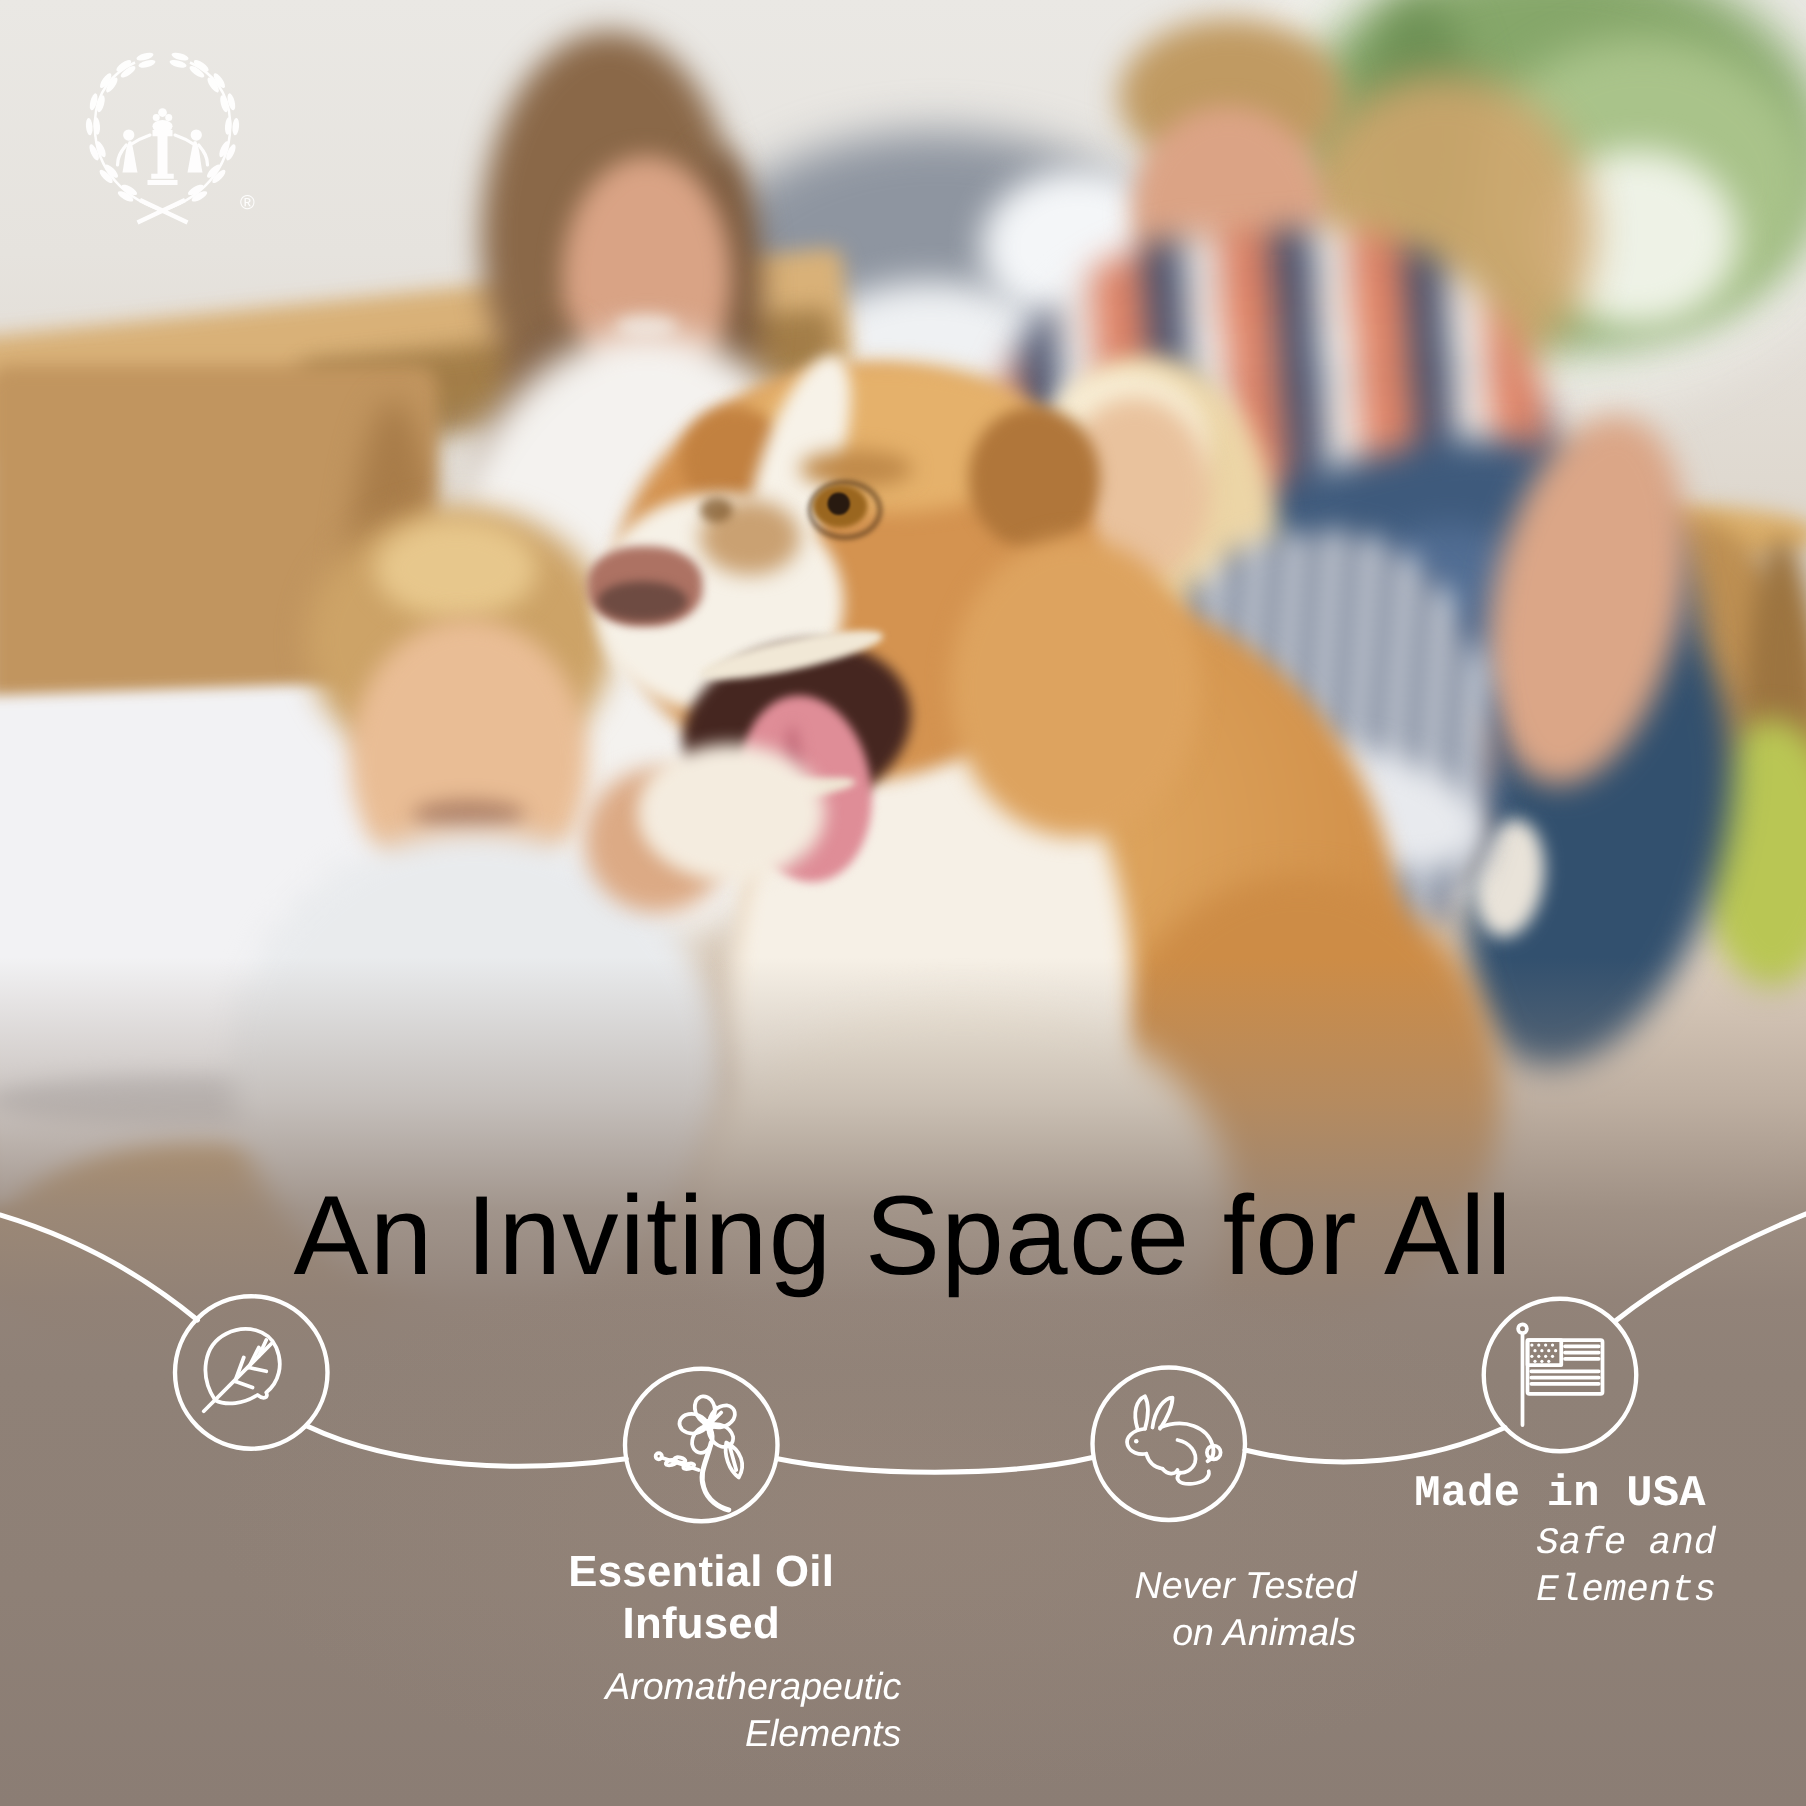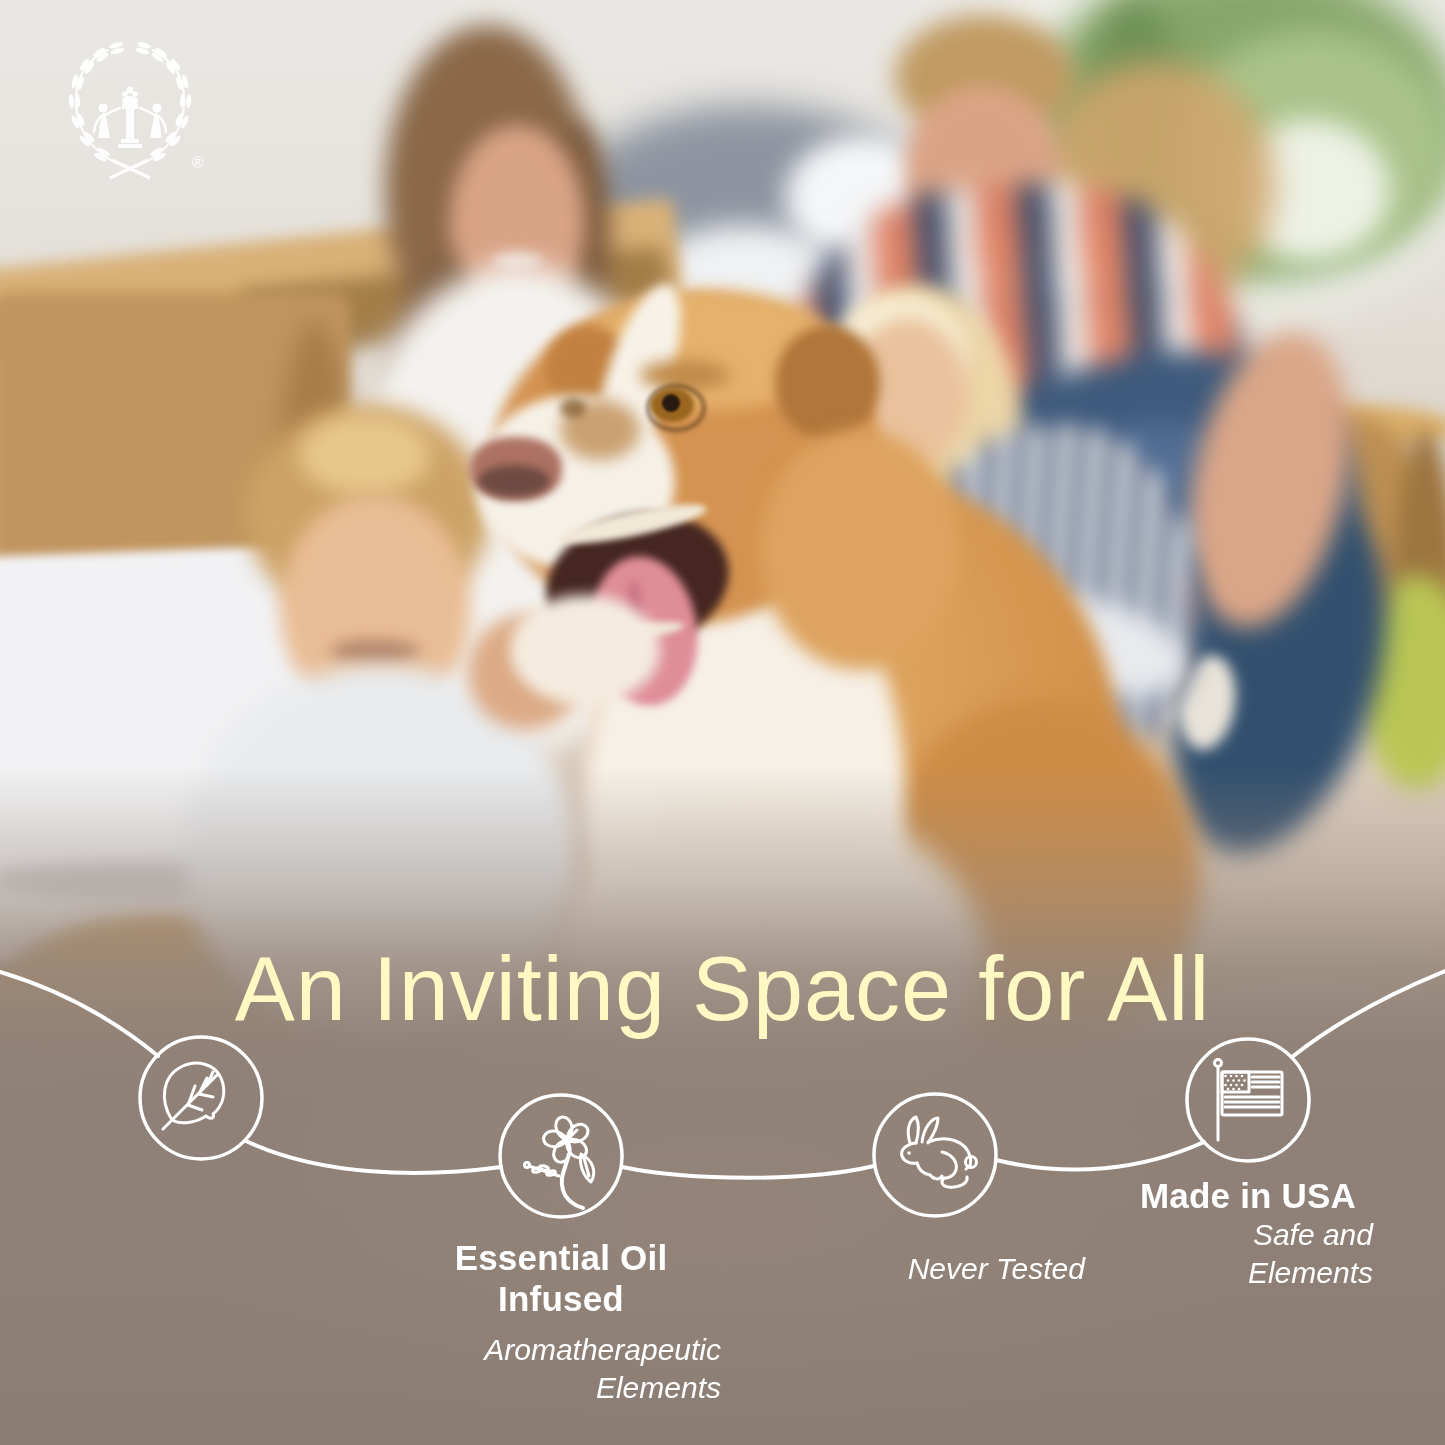"An Inviting Space for All" .title { color: #fef9c3 -> #000000 }
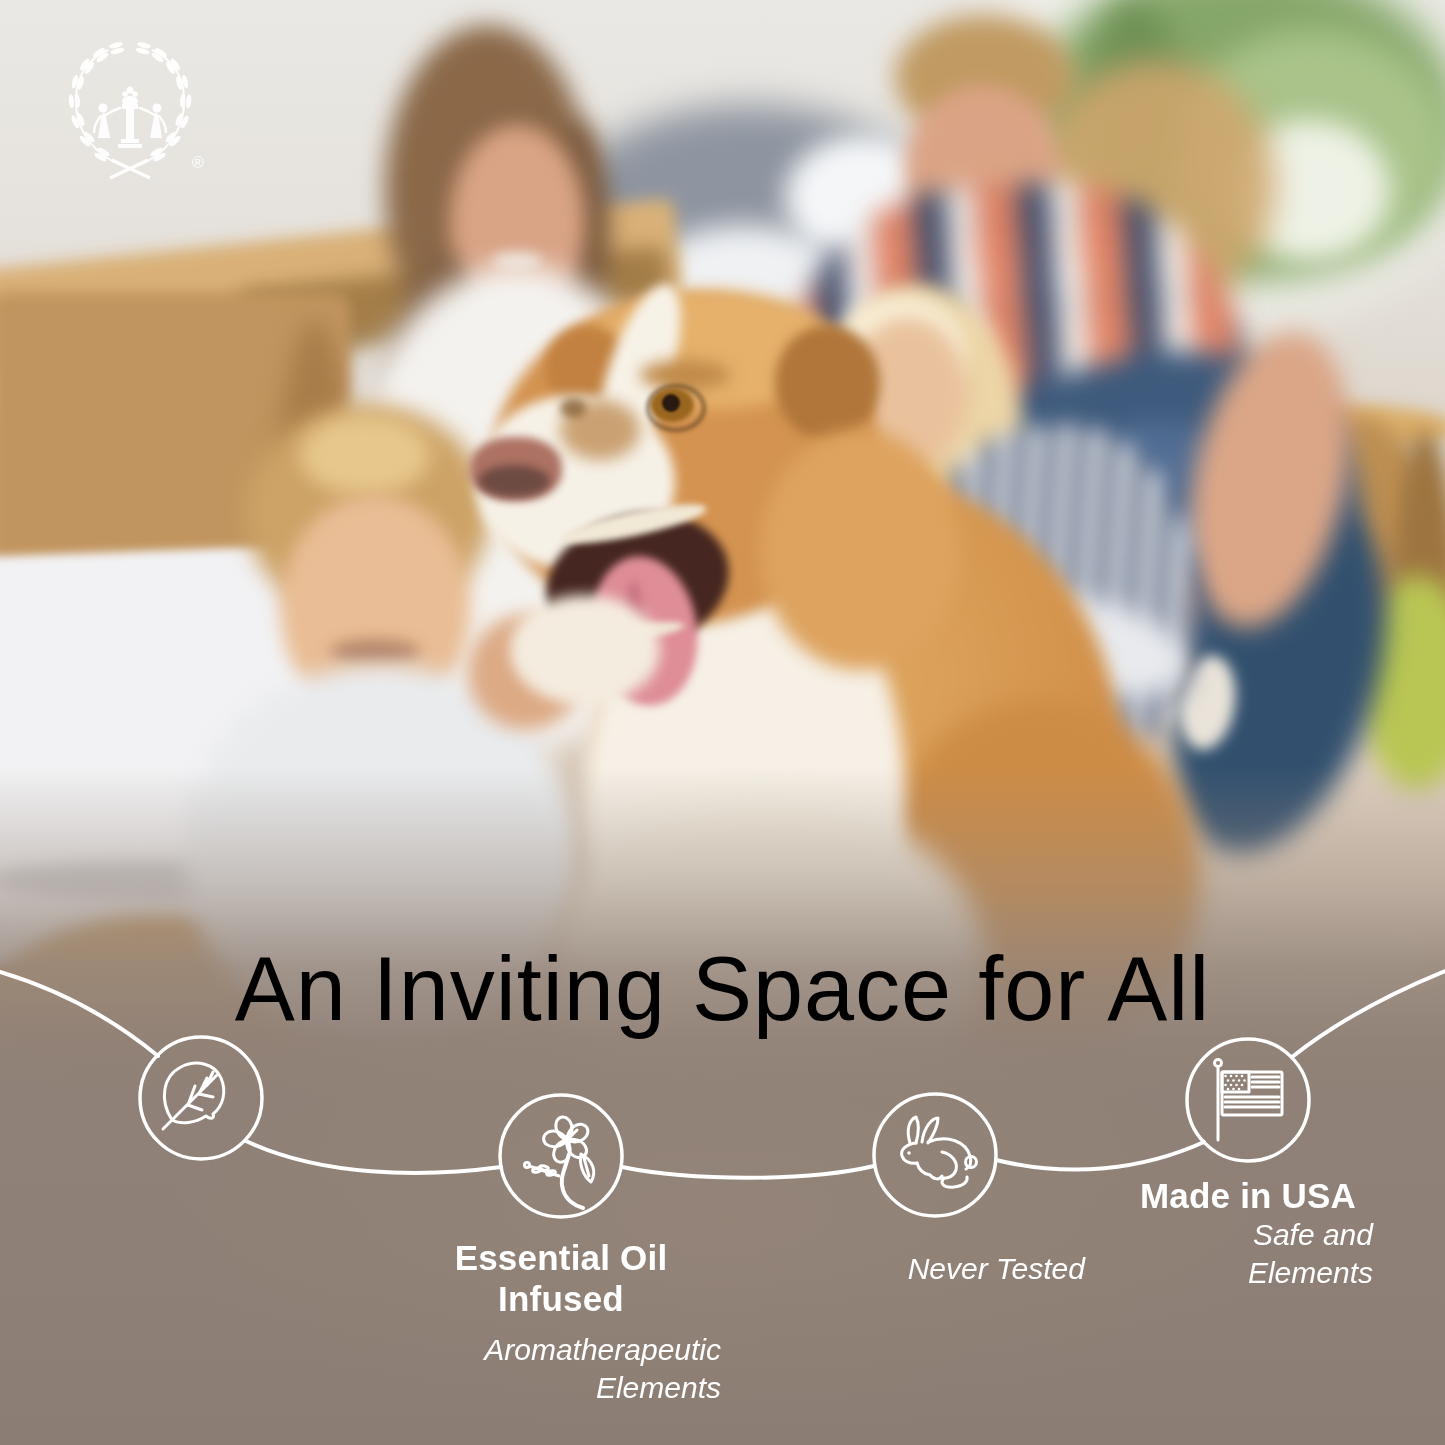"Made in USA" div.feat { font-family: none -> Liberation Mono, monospace }
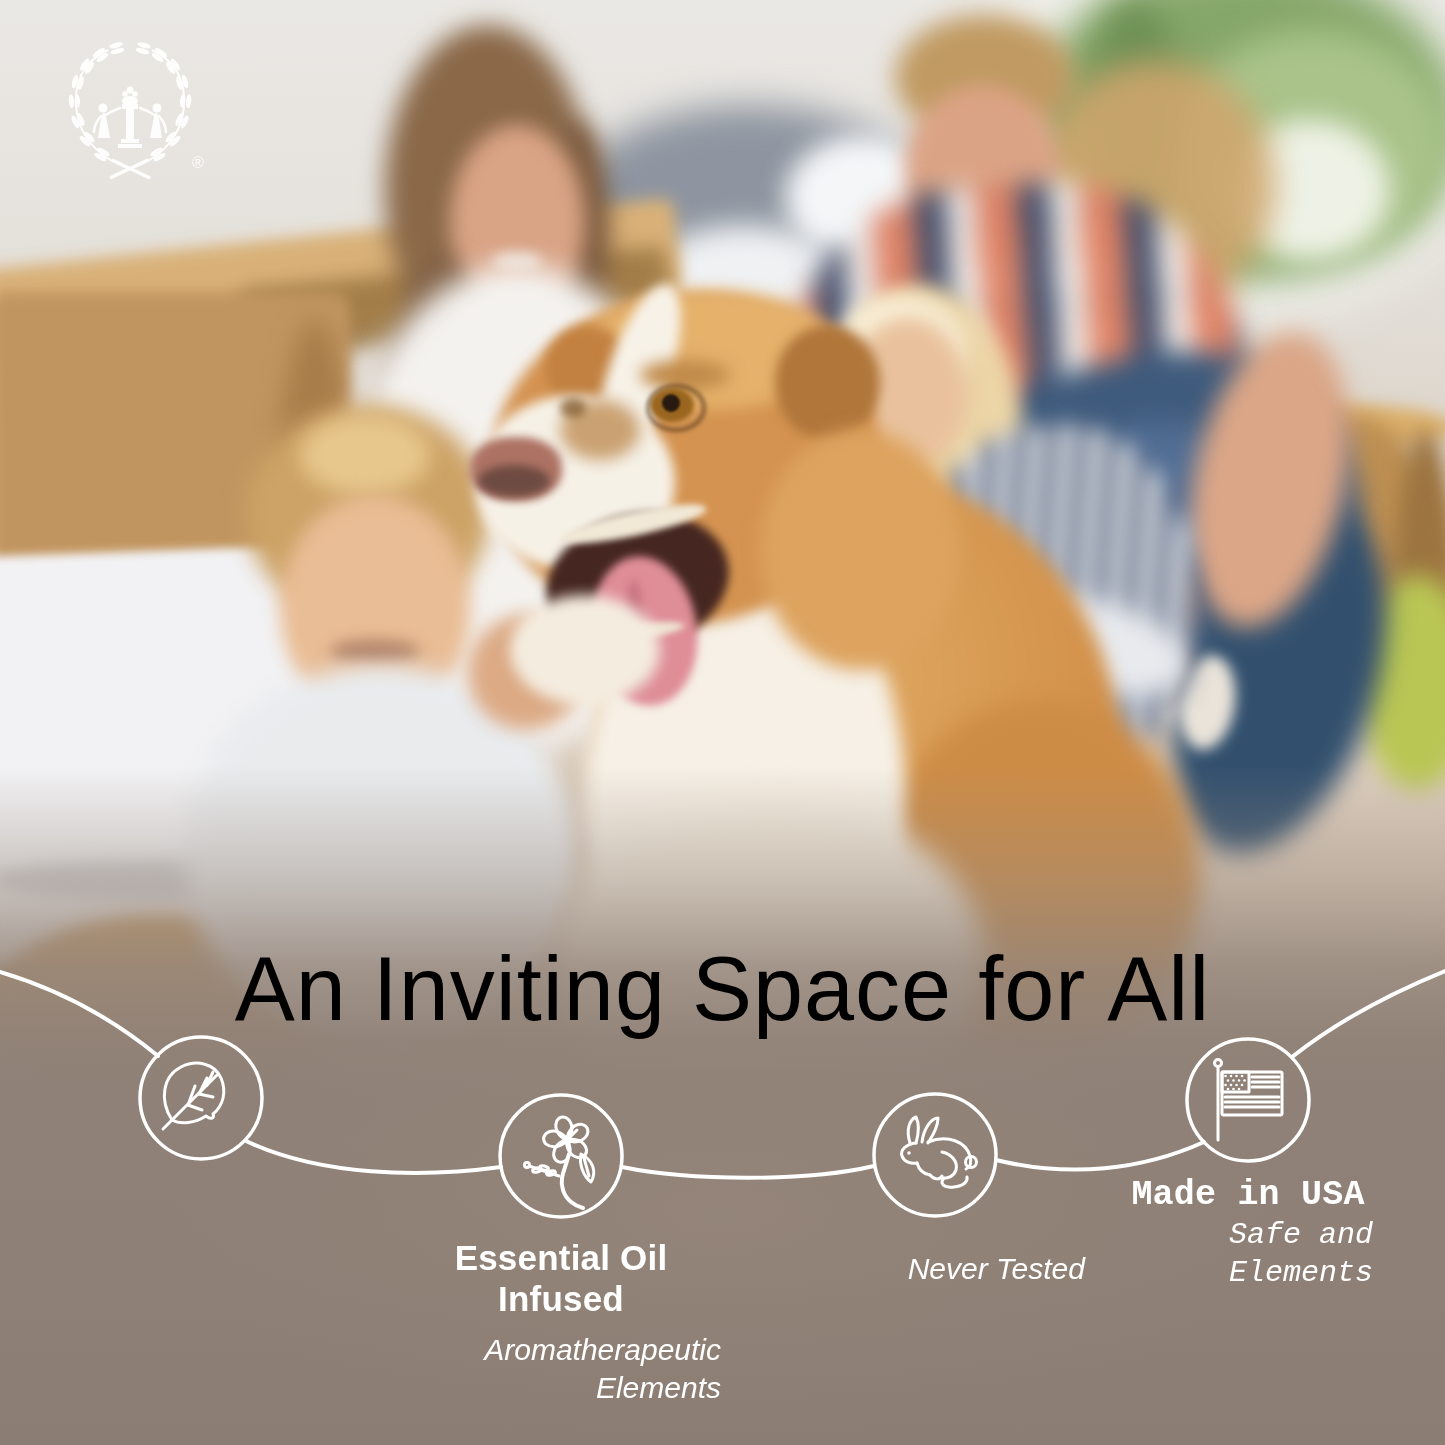"on Animals" span.ln { html: none -> <span>on Animals</span> }
